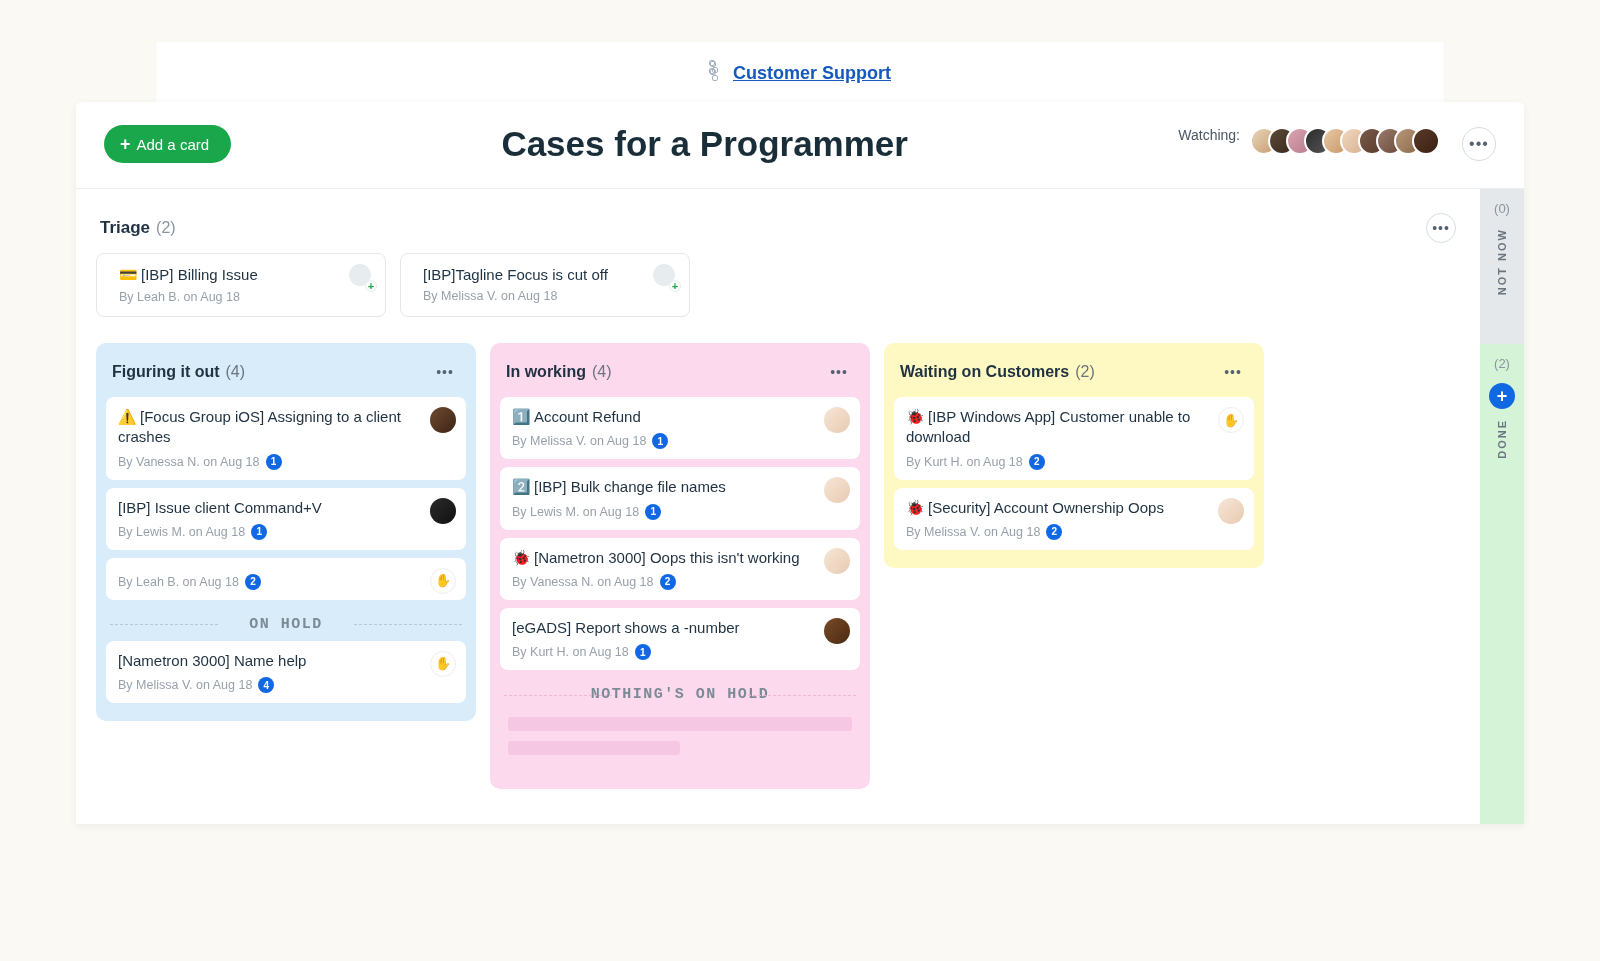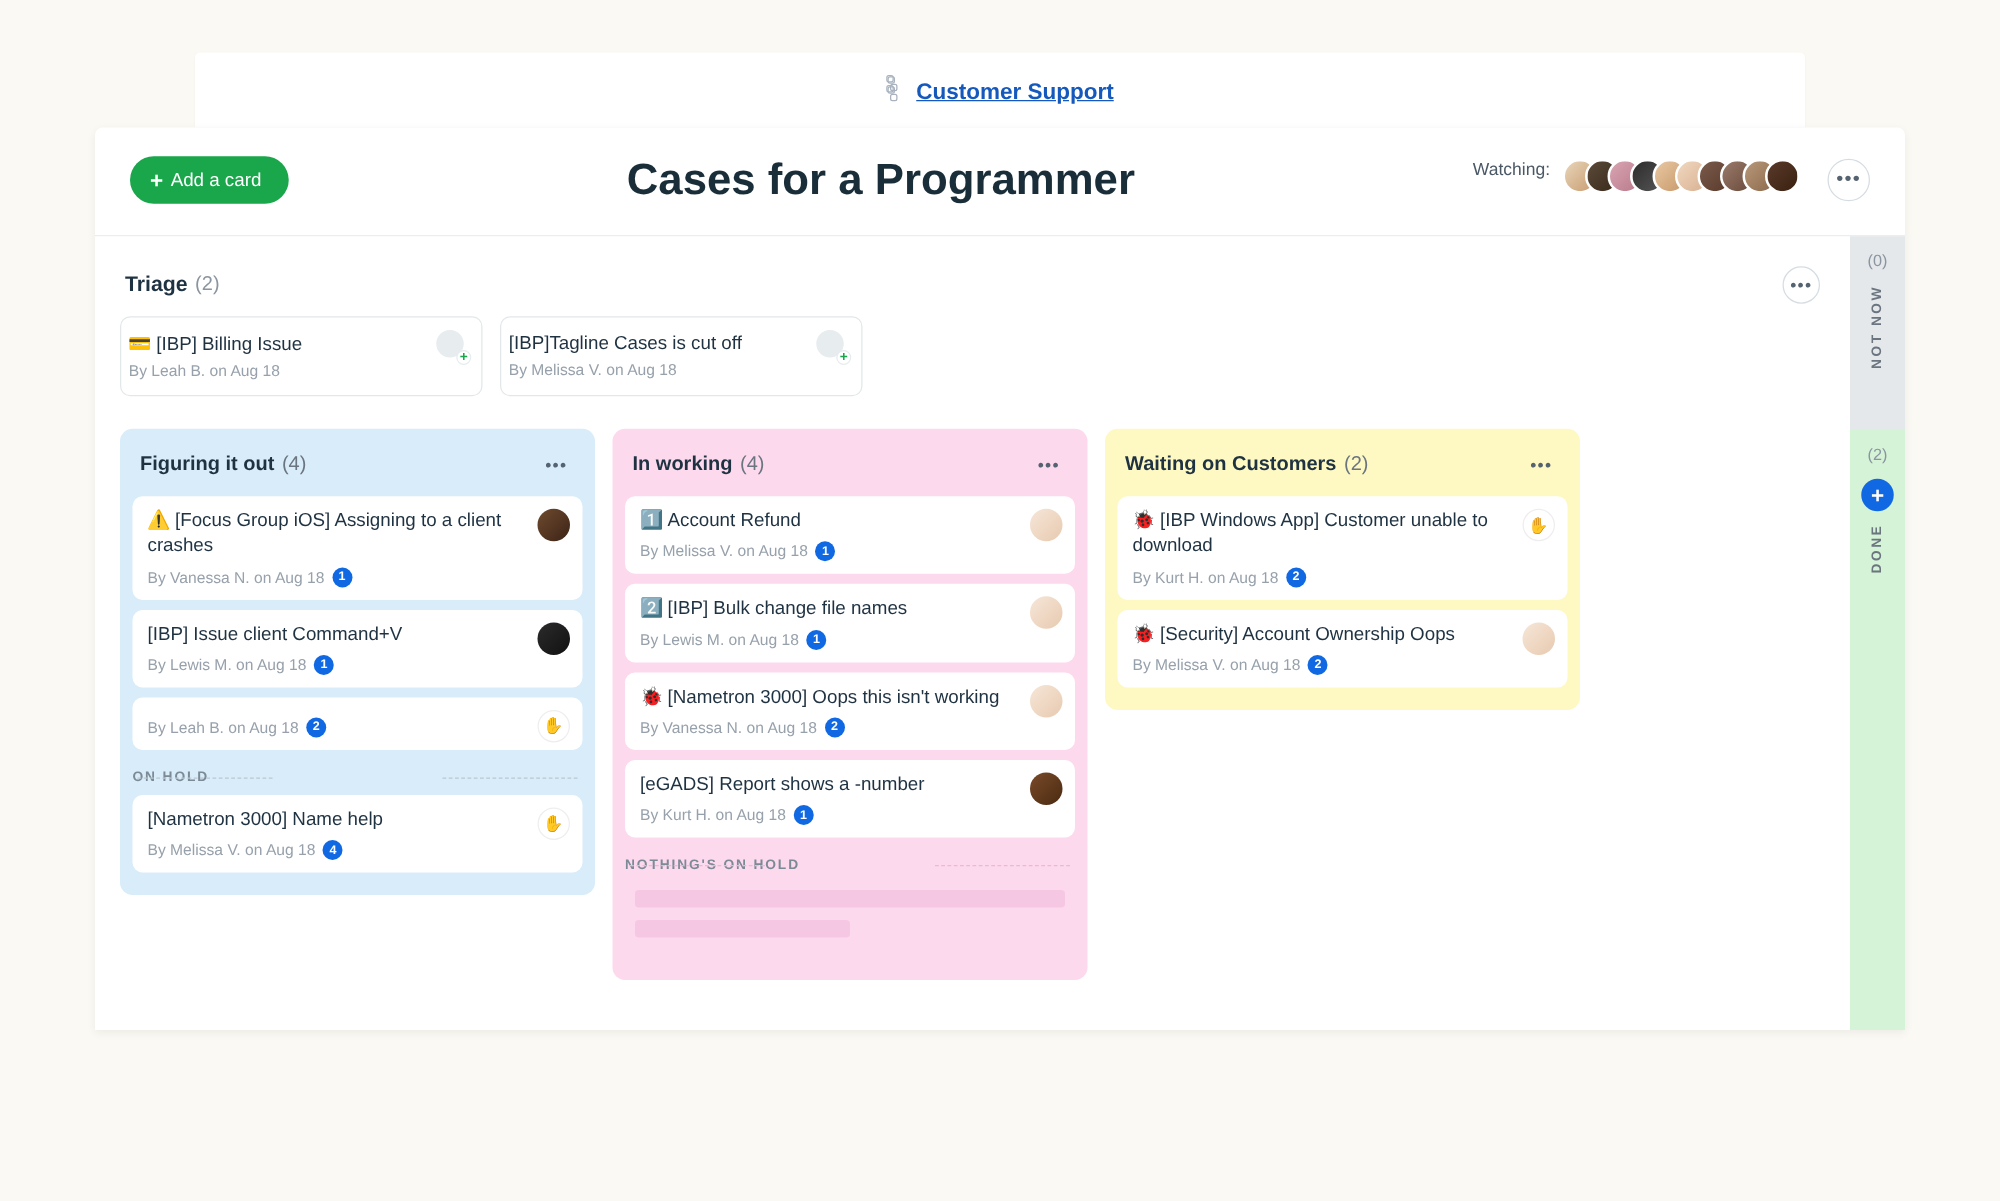"💳 [IBP] Billing Issue" .tcard { padding: 12px 6px -> 12px 22px }
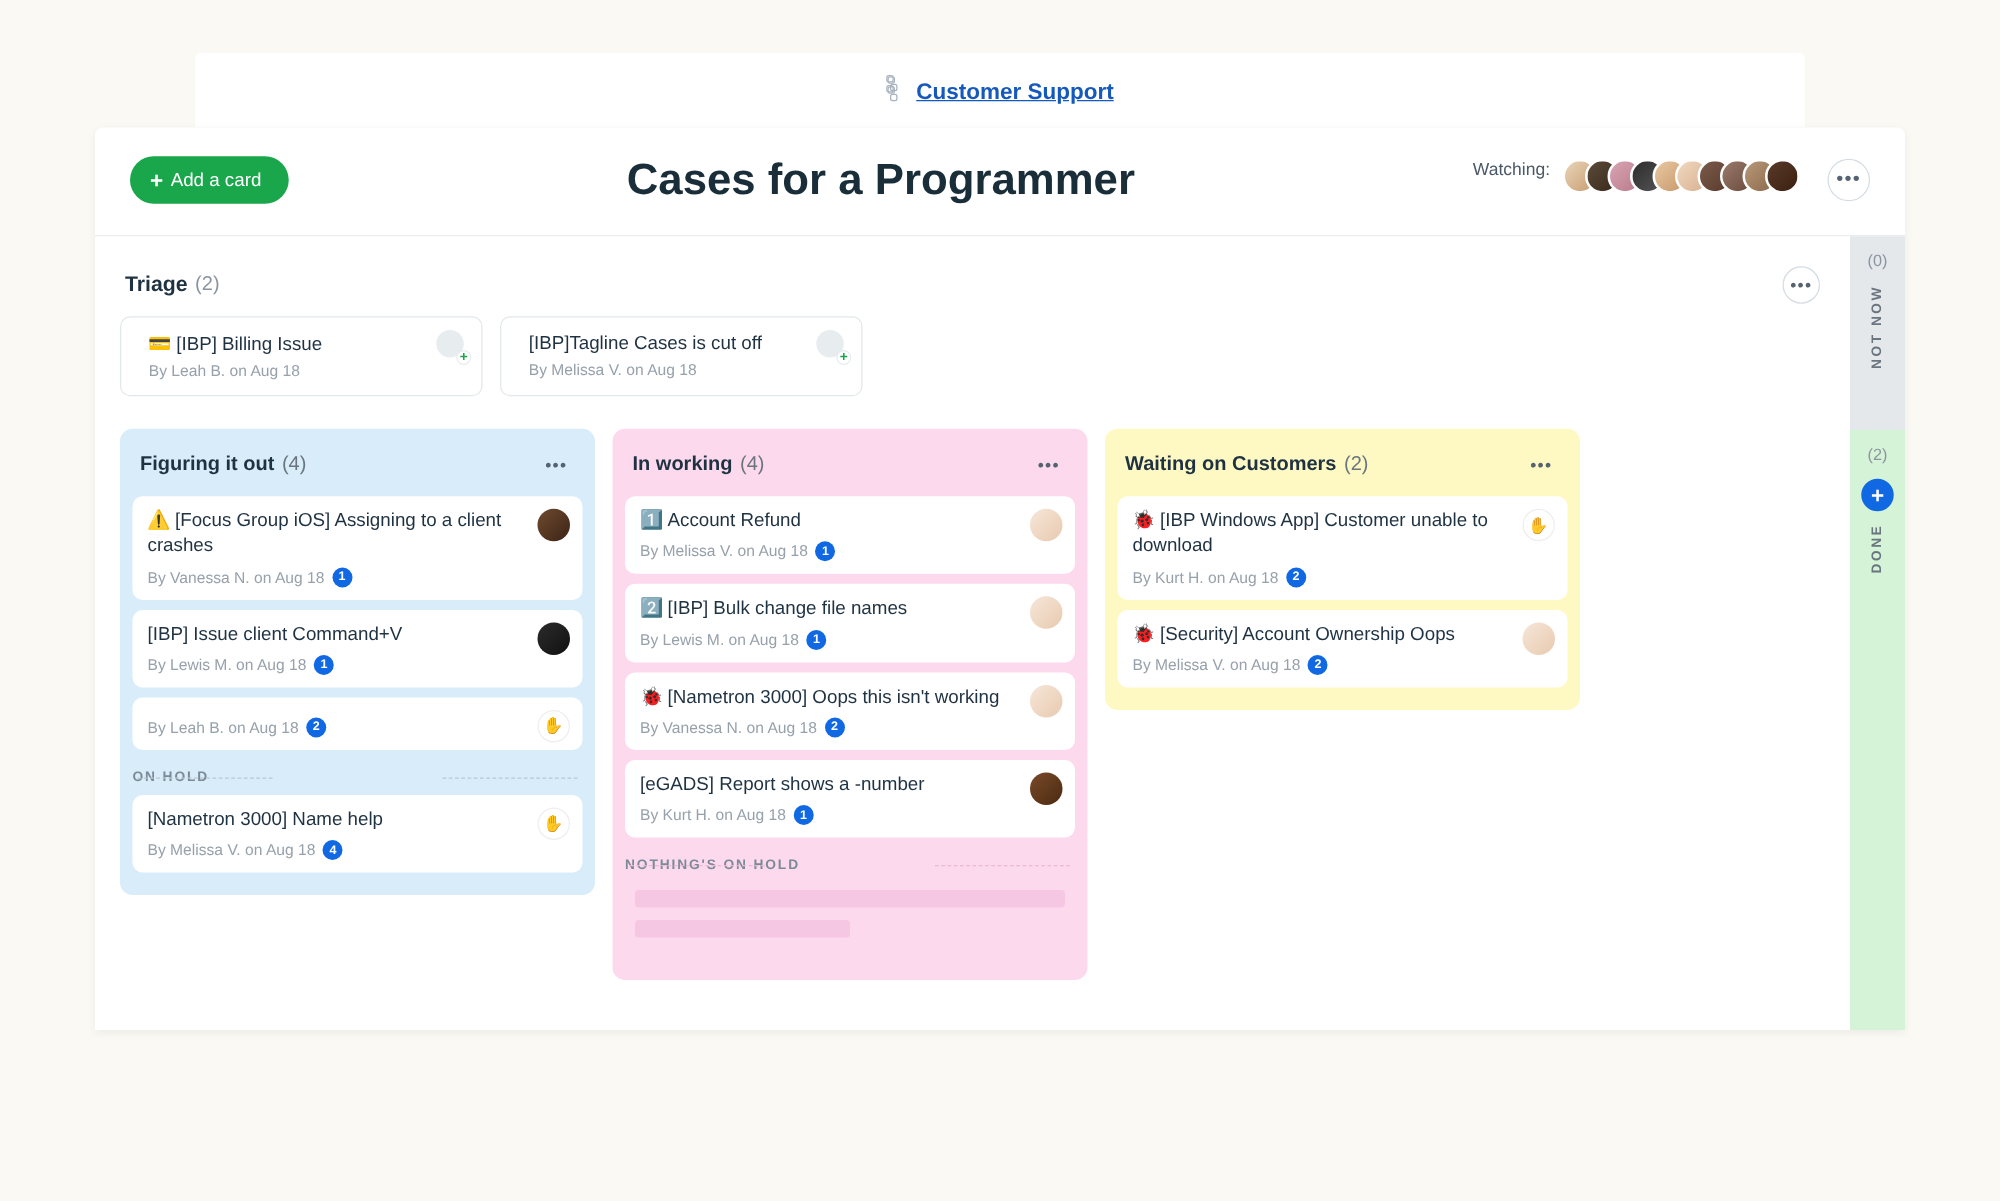"[IBP]Tagline Cases is cut off" span { text: Cases -> Focus }
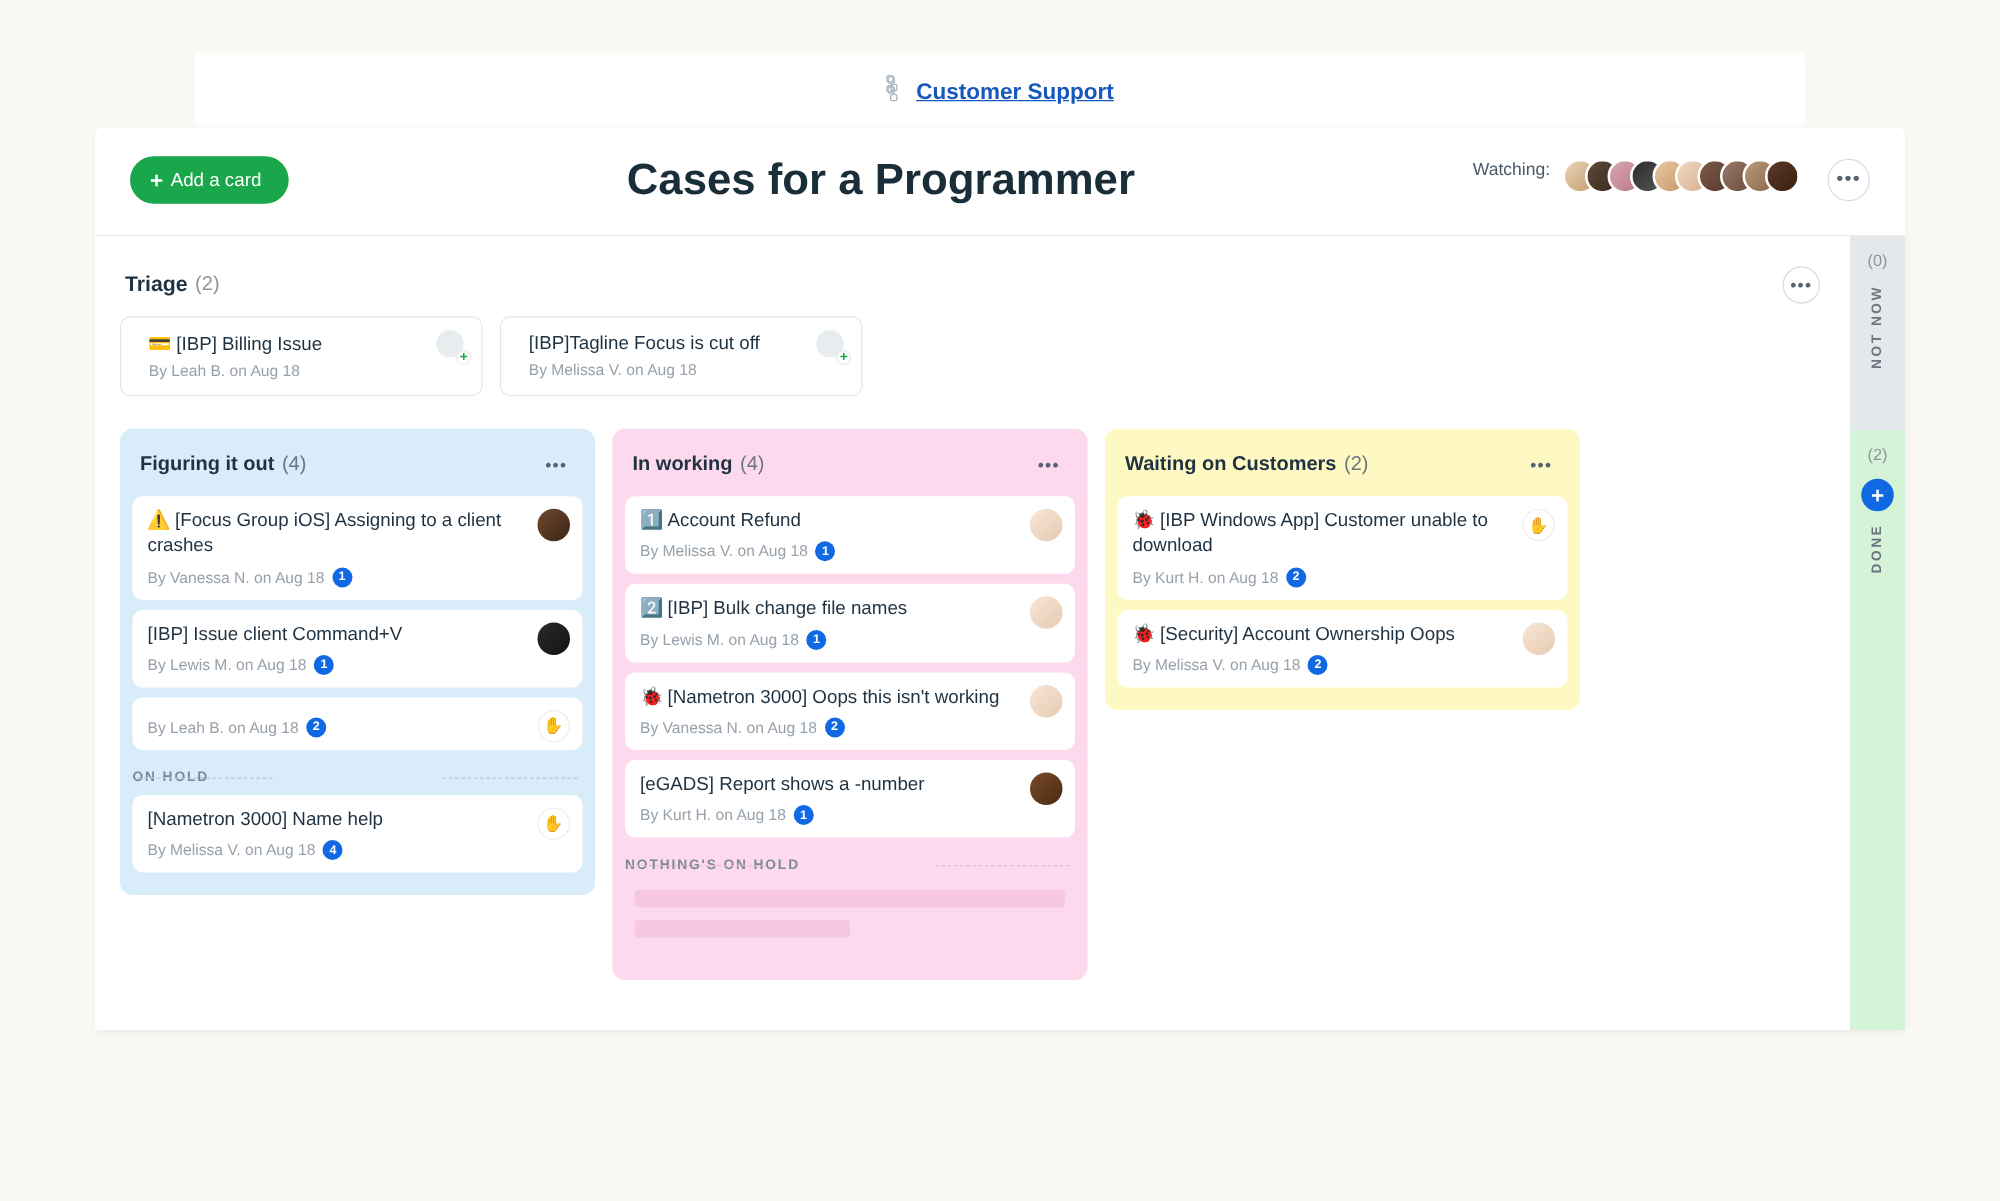"ON HOLD" .divider { font-family: none -> Liberation Mono, monospace; font-size: 11px -> 15px; text-align: none -> center }
